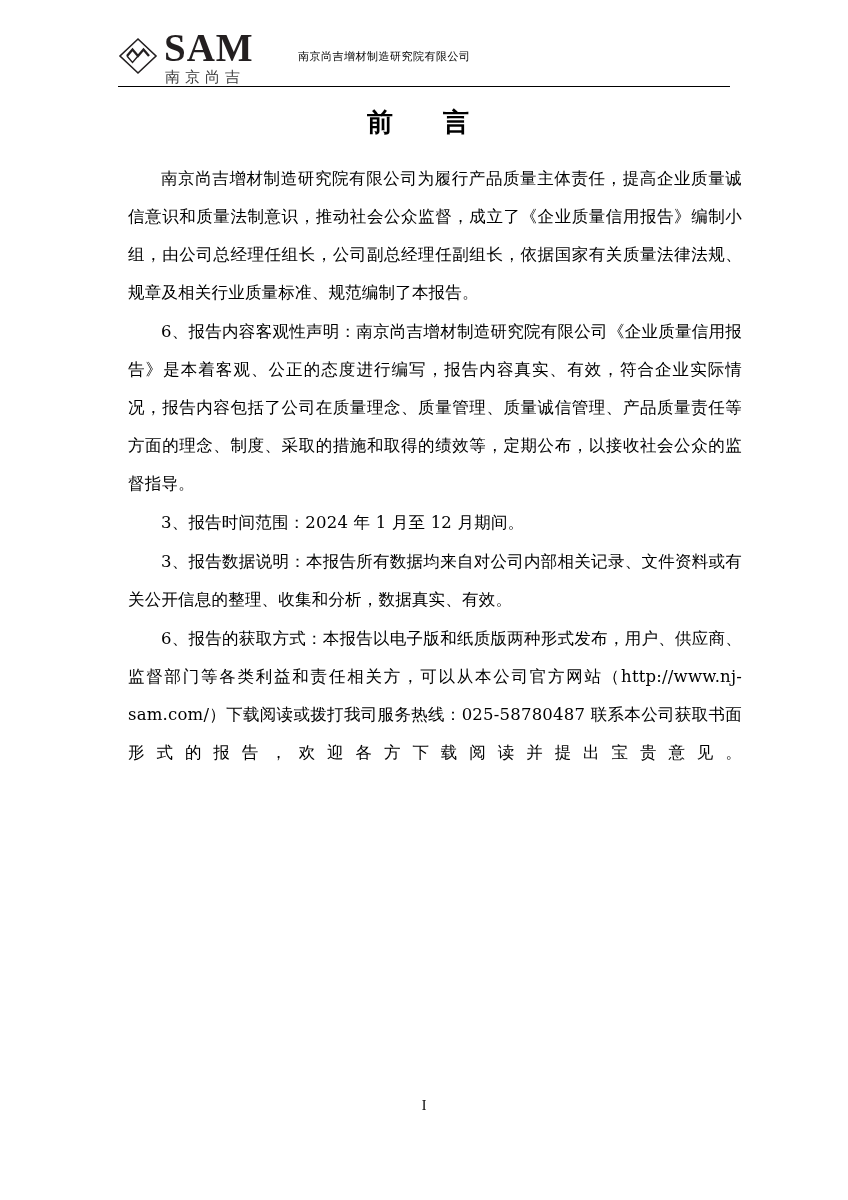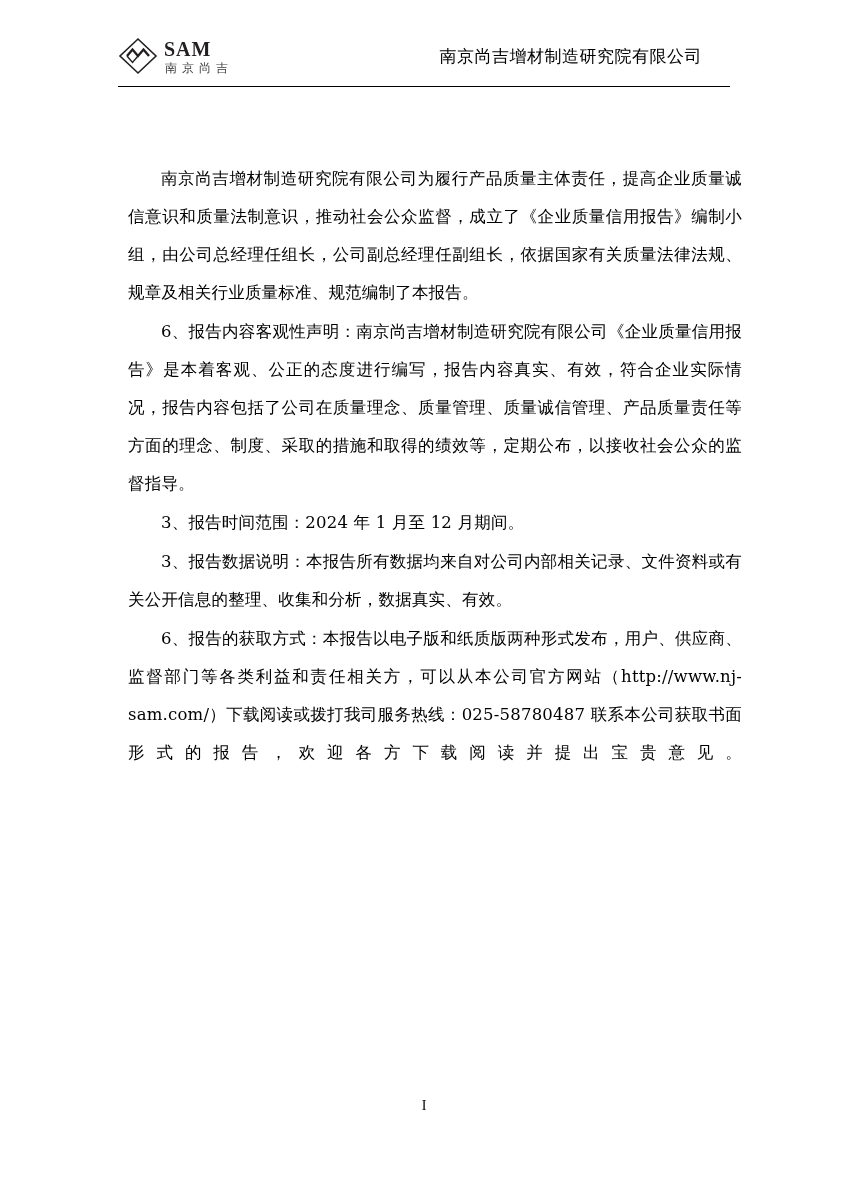"SAM" .logo-sam { font-size: 20px -> 39px }
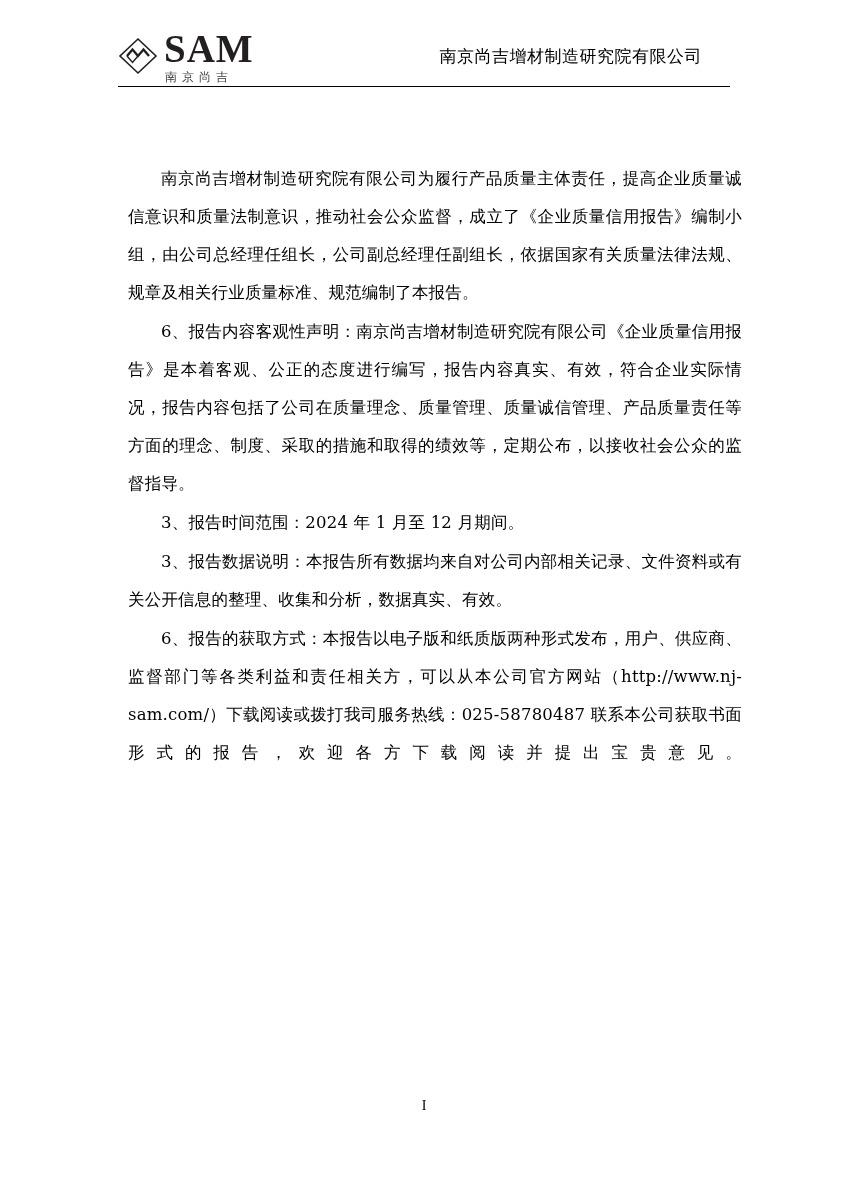"南京尚吉增材制造研究院有限公司" .header-company { font-size: 17px -> 11px; text-align: right -> left }
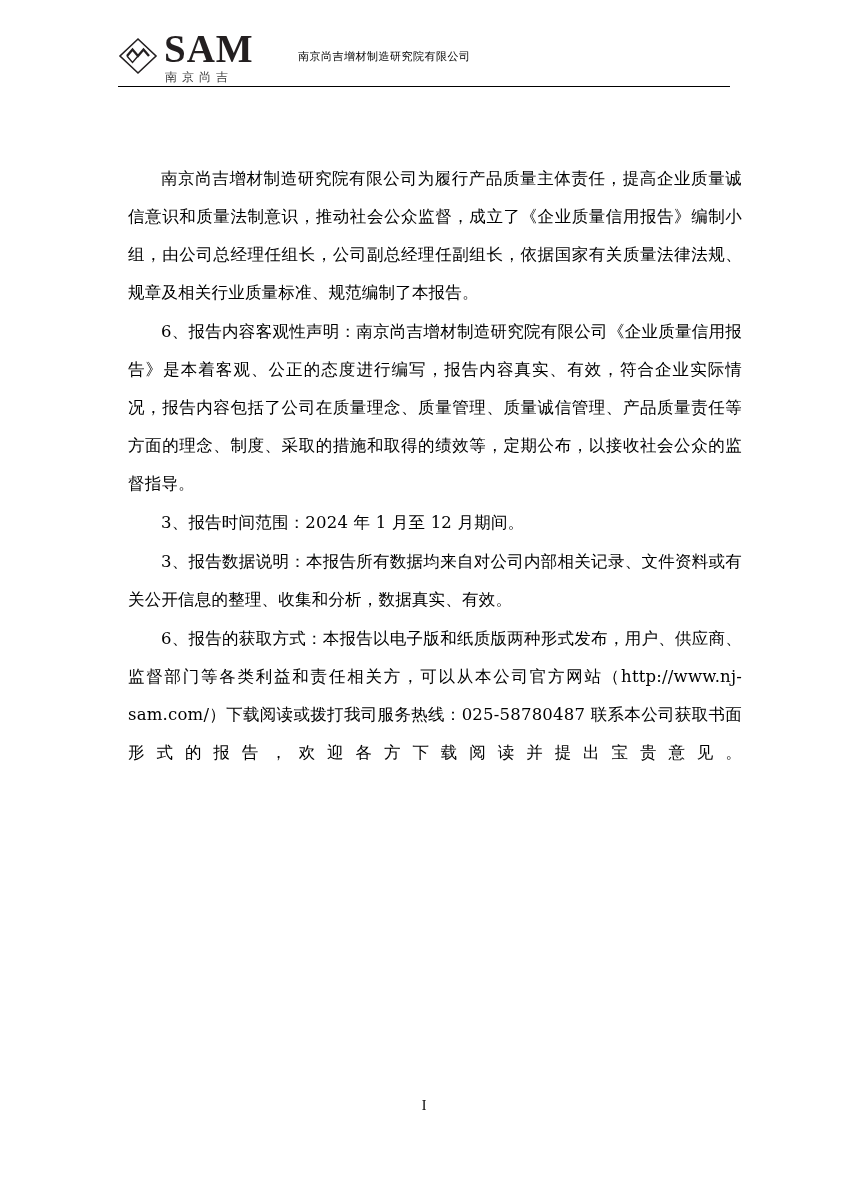"南京尚吉" .logo-cn { font-size: 12px -> 15px }
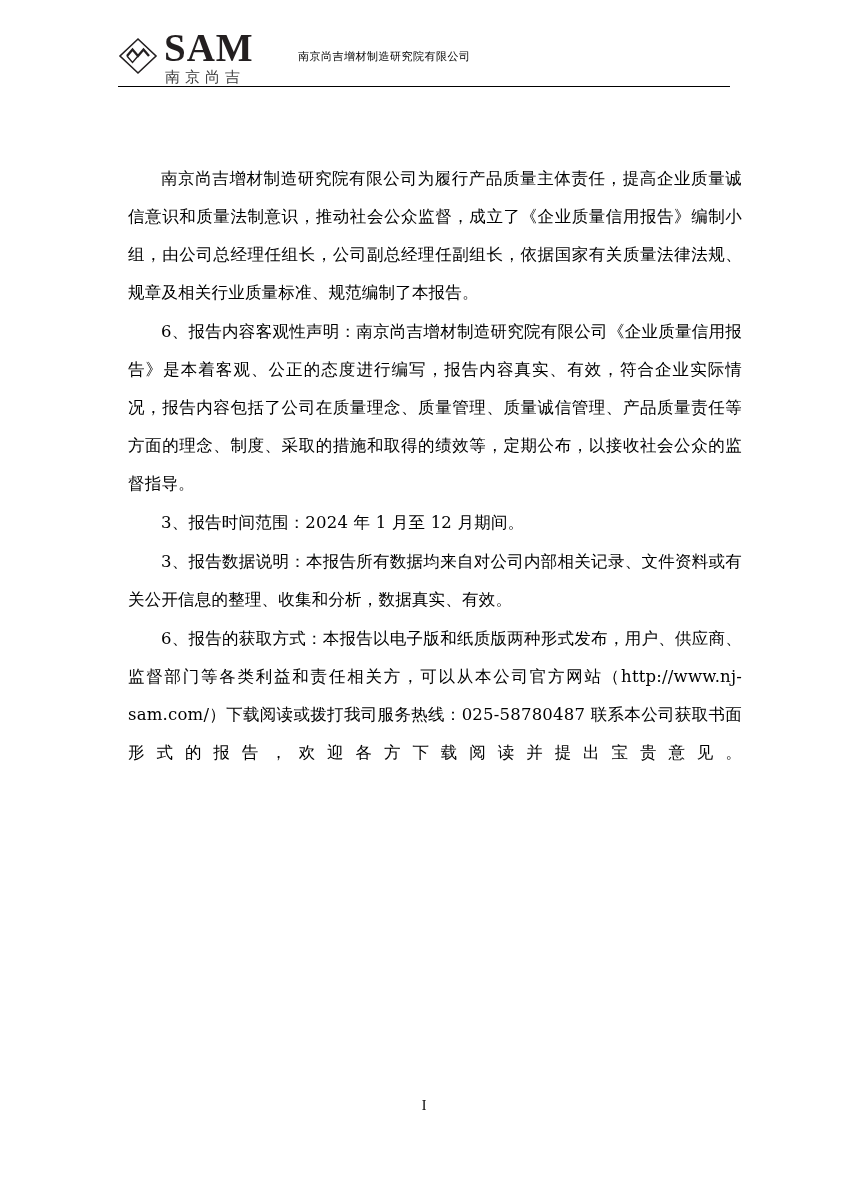"前 言" div.doc-title { html: none -> <div>前 言</div> }
